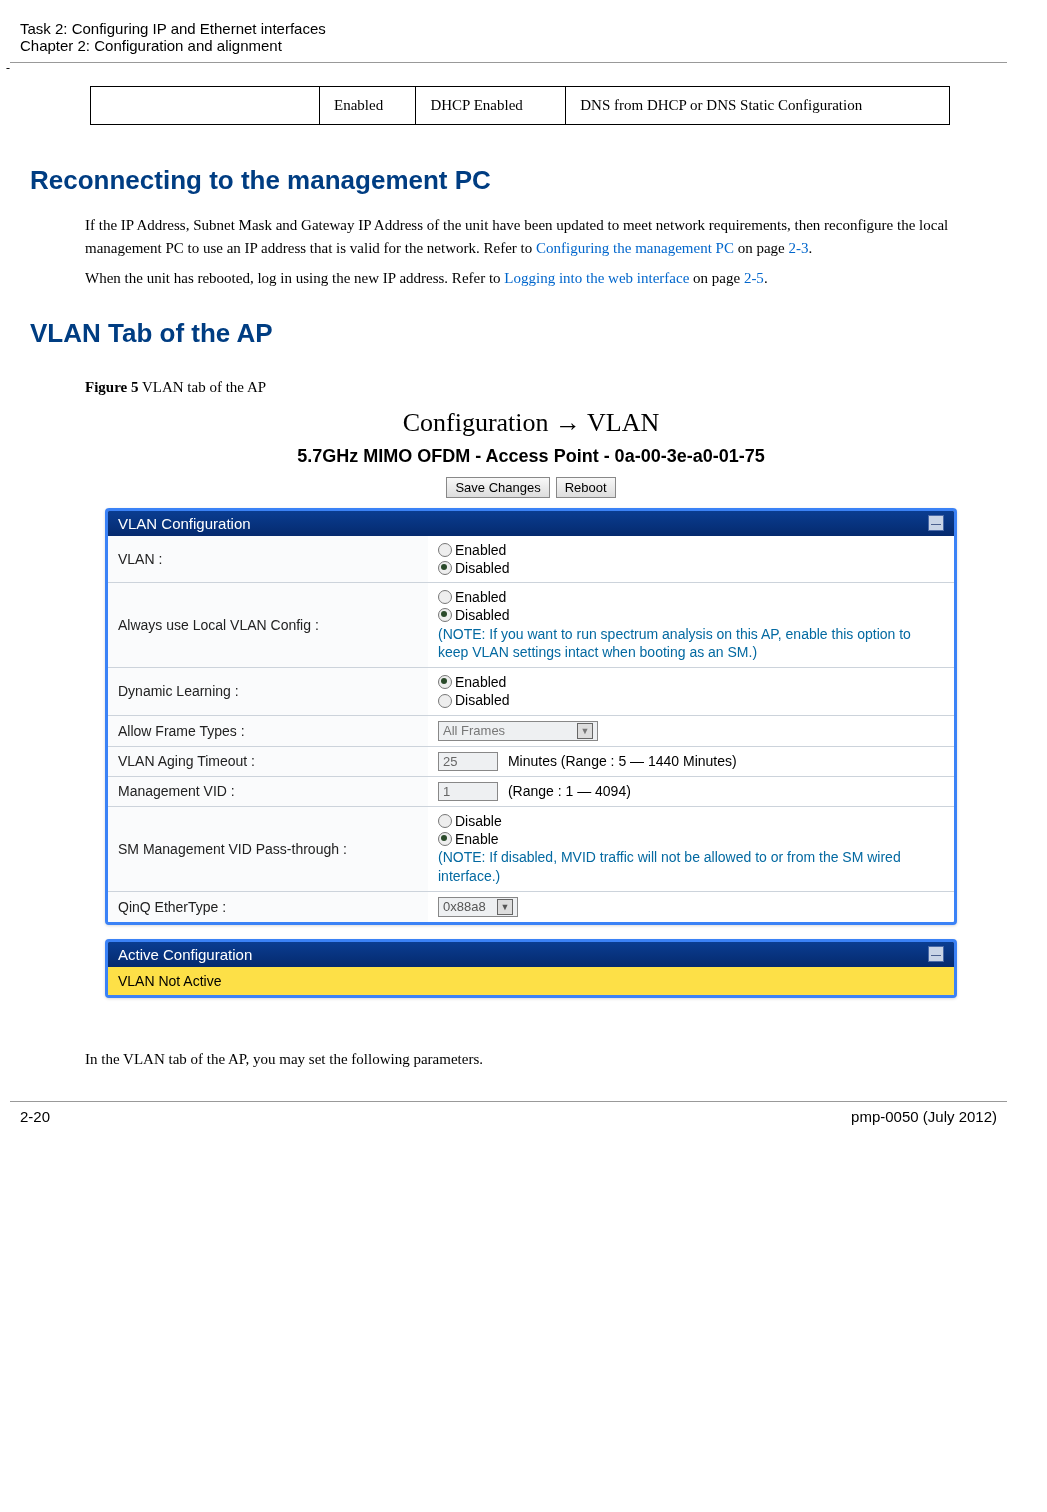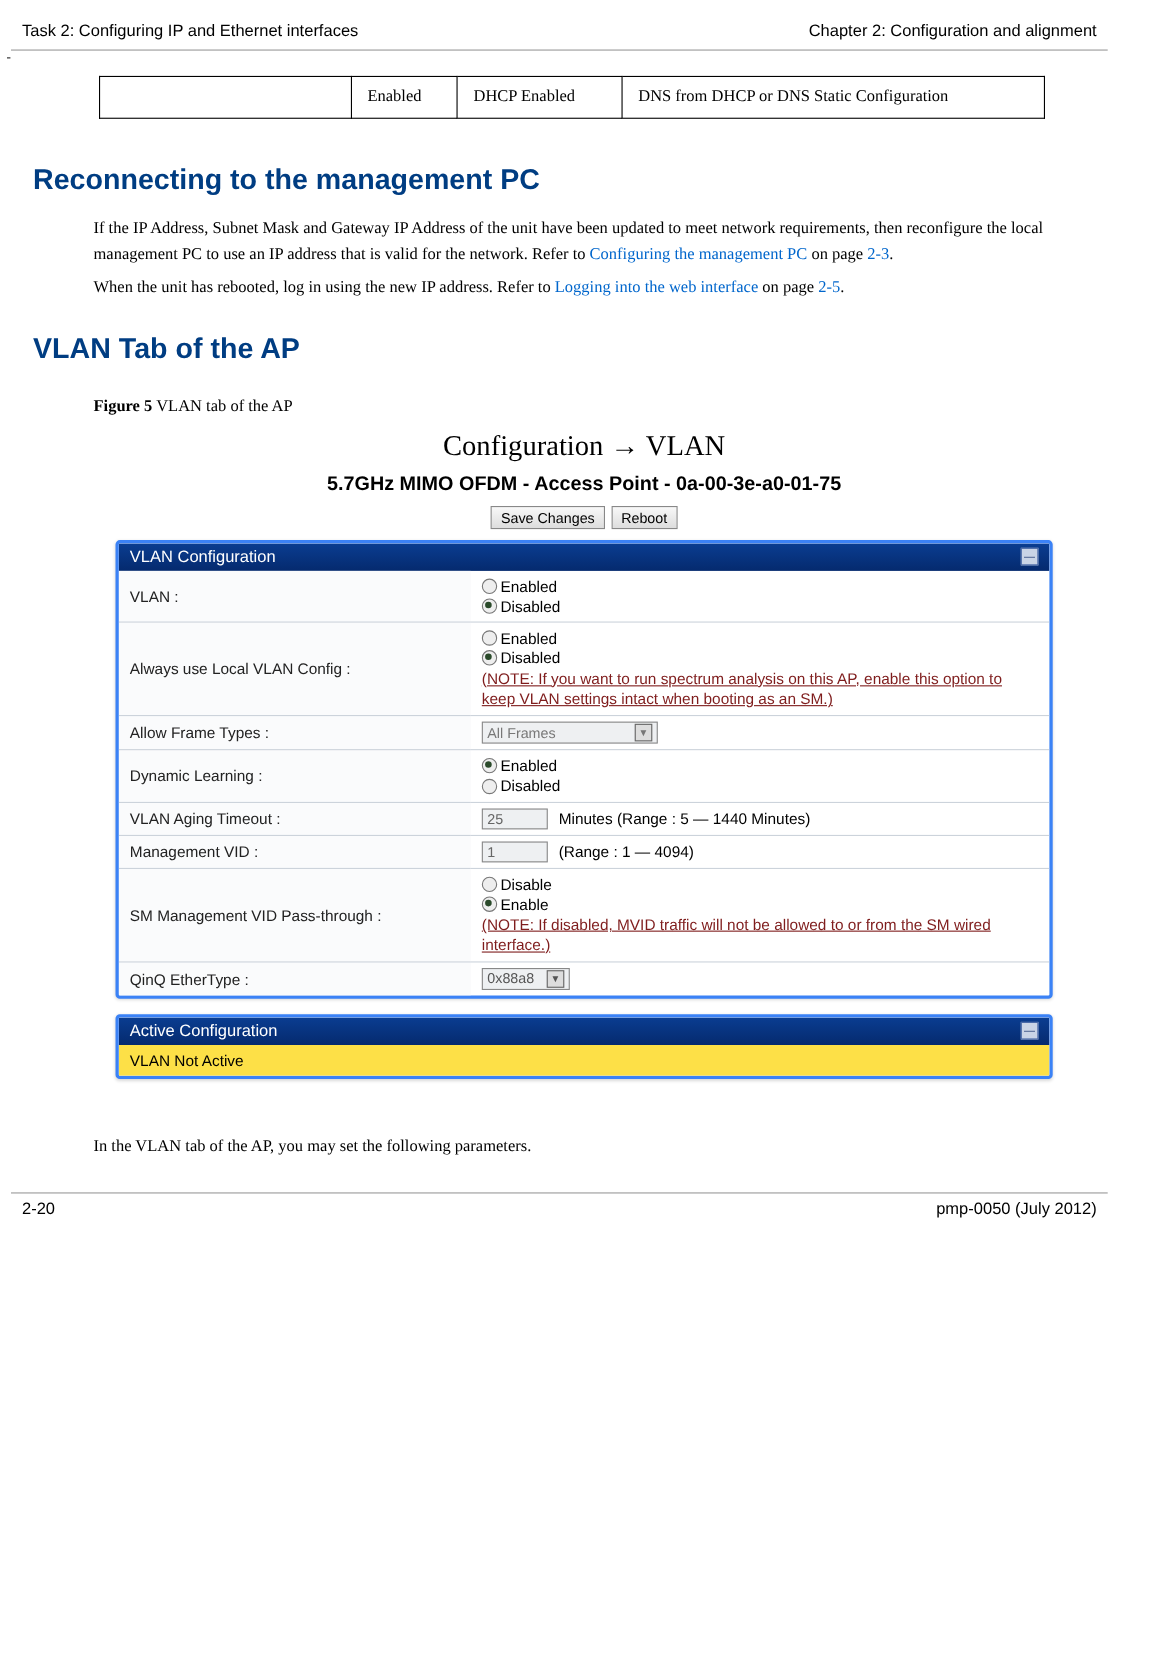"Task 2: Configuring IP and" .header-row { flex-direction: none -> column }
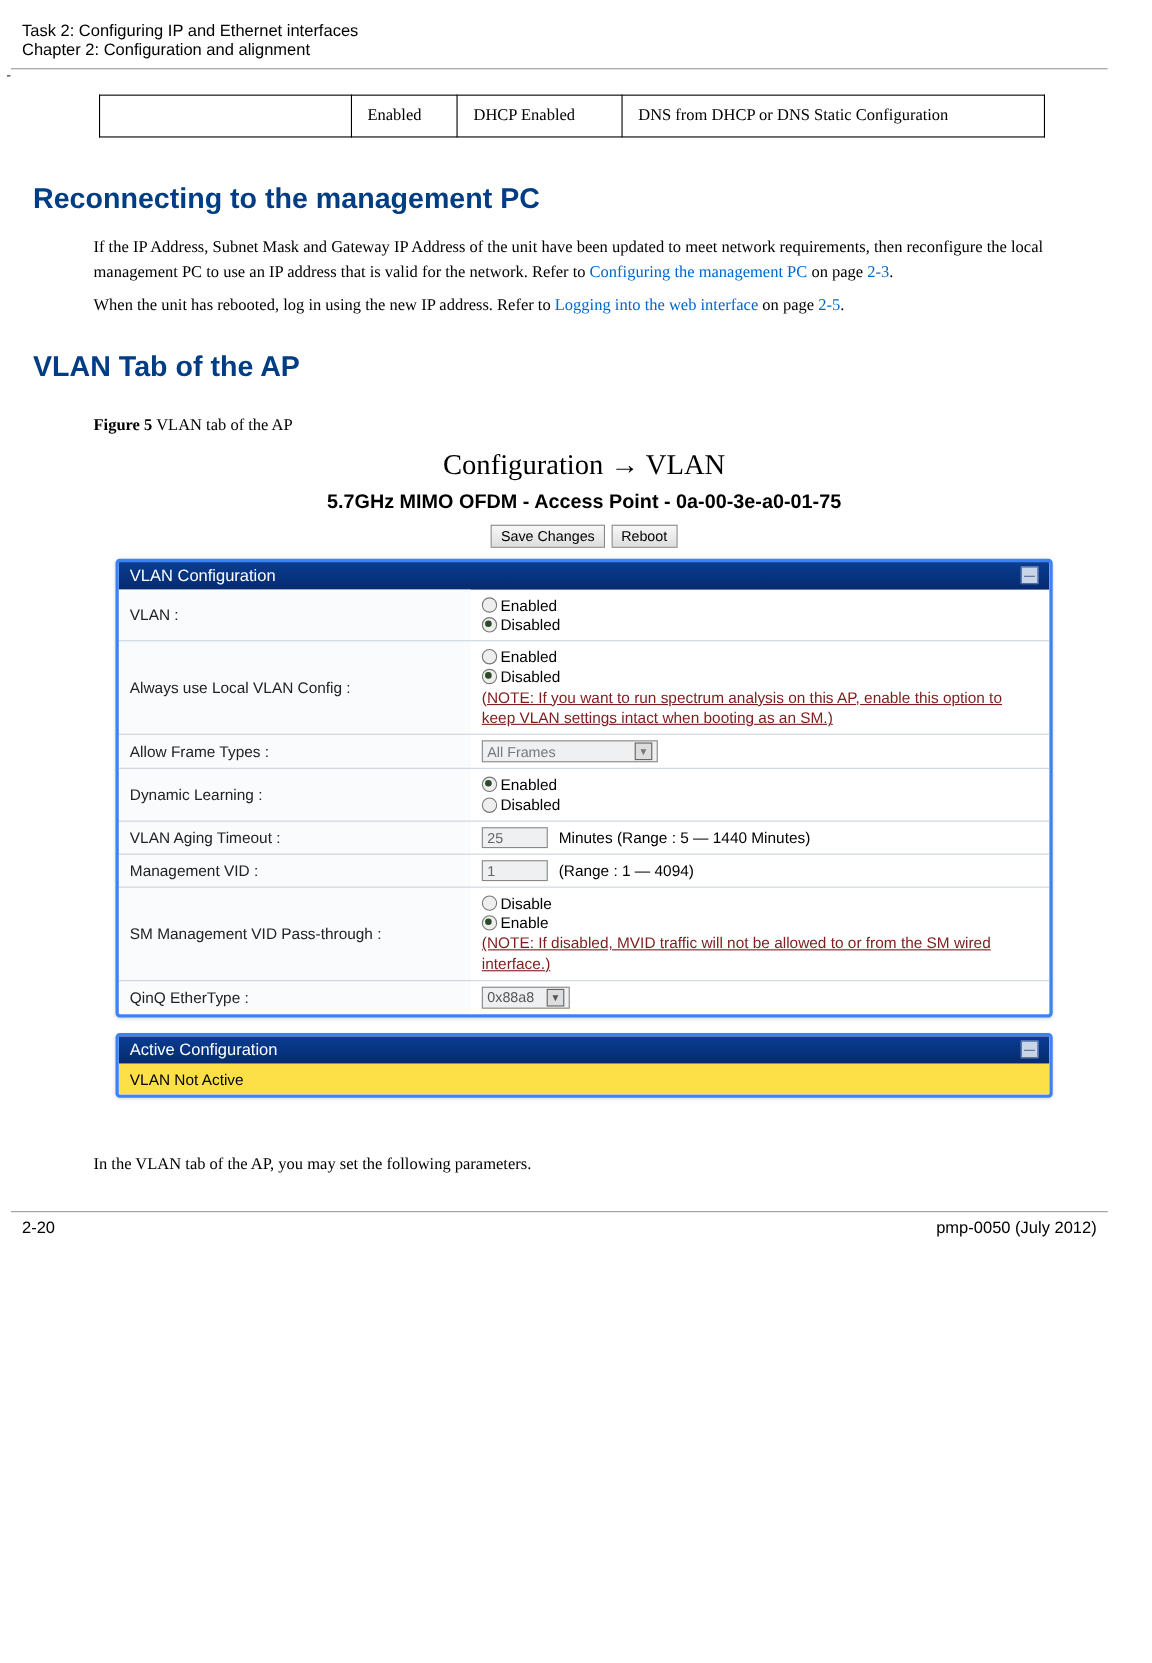"(NOTE: If you want to" .note { color: #7f1d1d -> #0369a1; text-decoration: underline -> none }
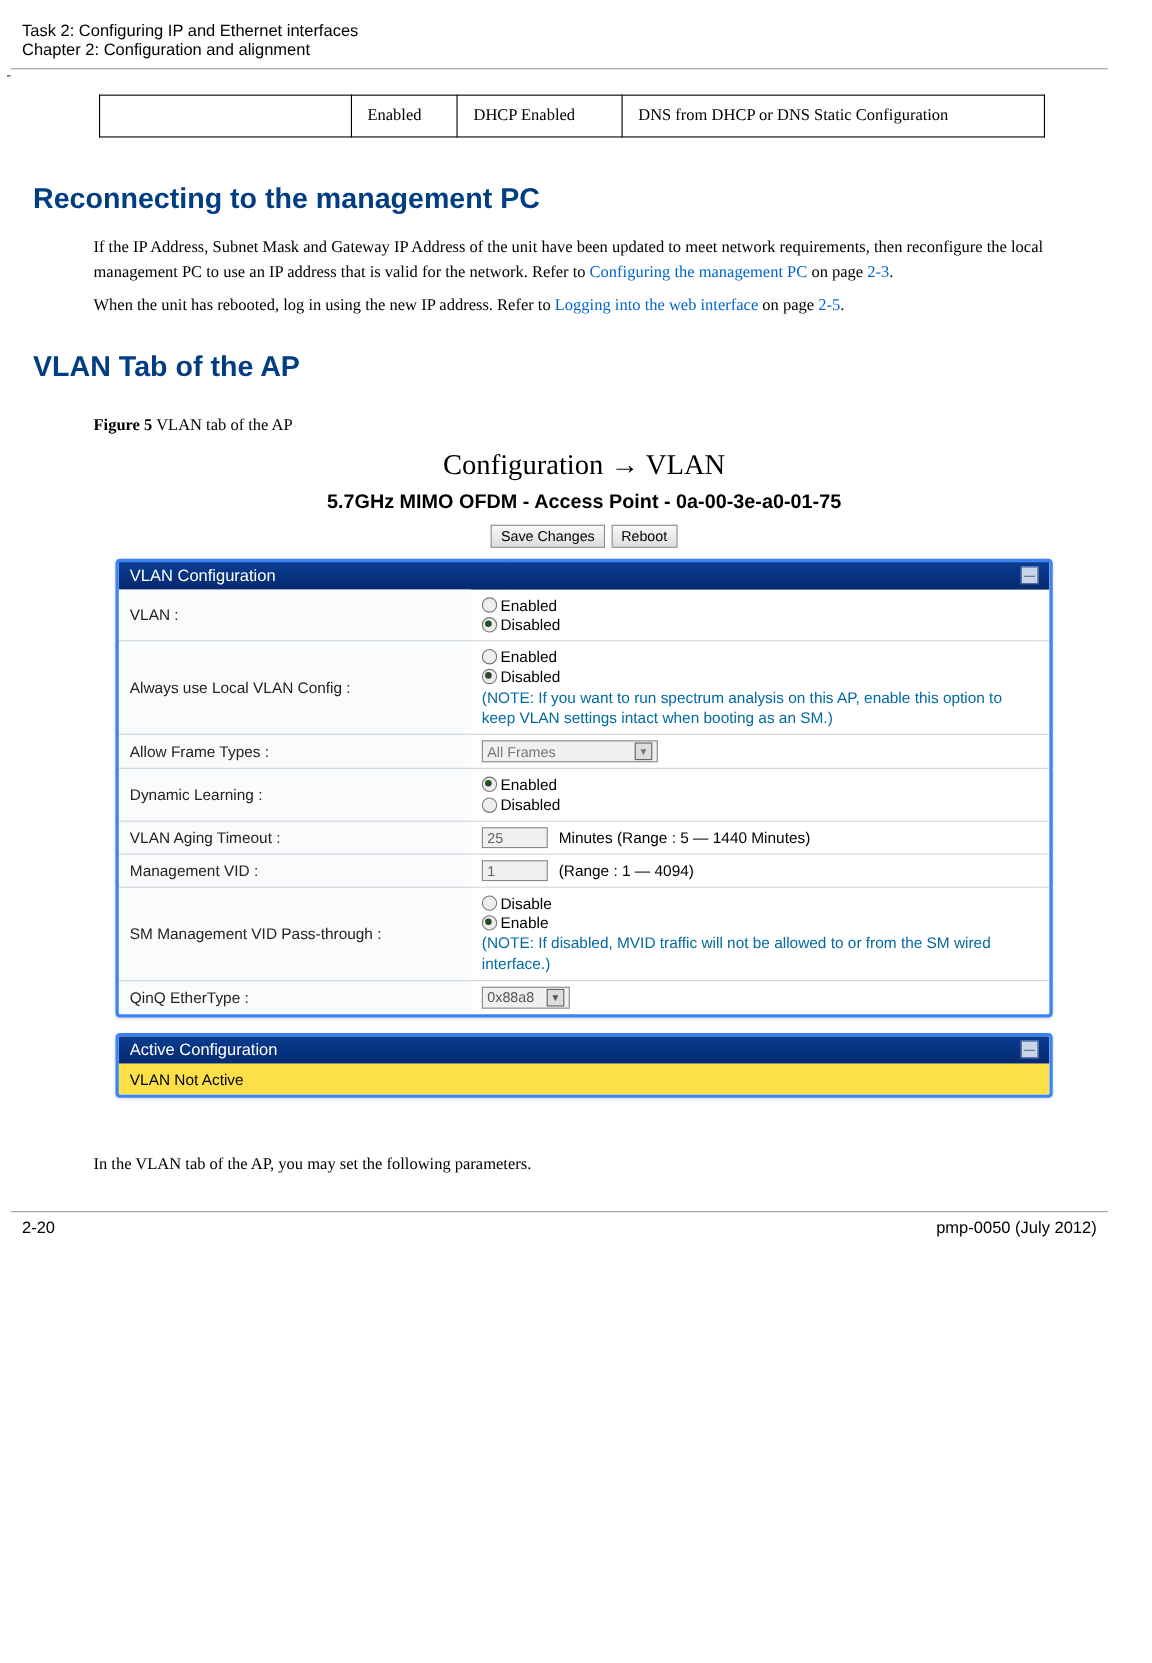"Allow Frame Types :" tr { order: before "Dynamic Learning :" -> after "Dynamic Learning :" }
